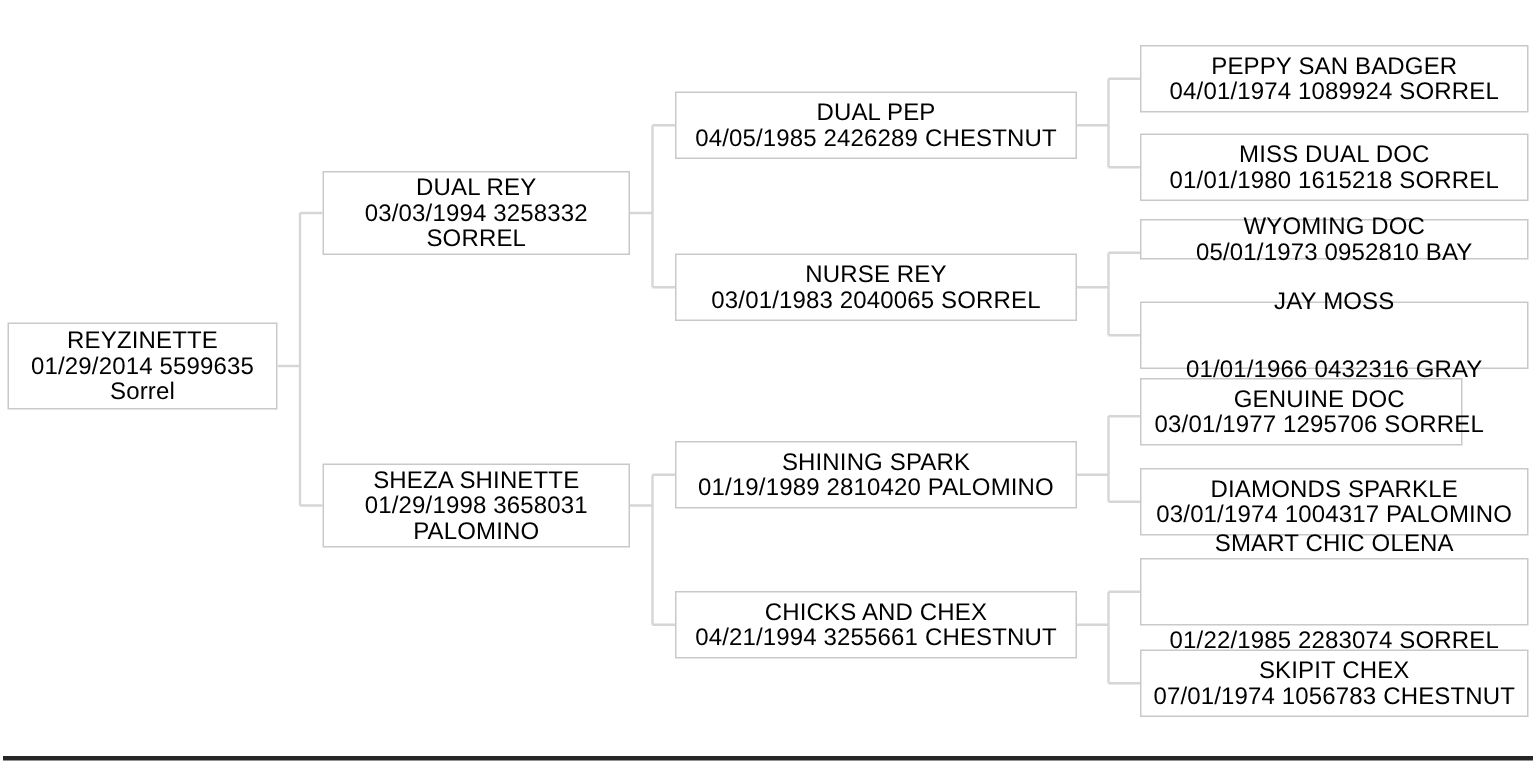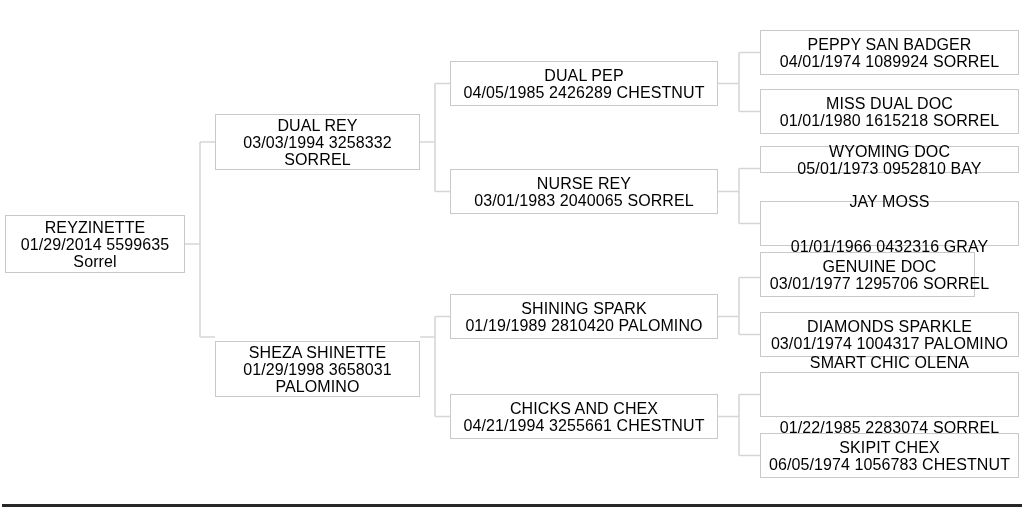"SHEZA SHINETTE" #n-dam { margin-top: 32px -> none }
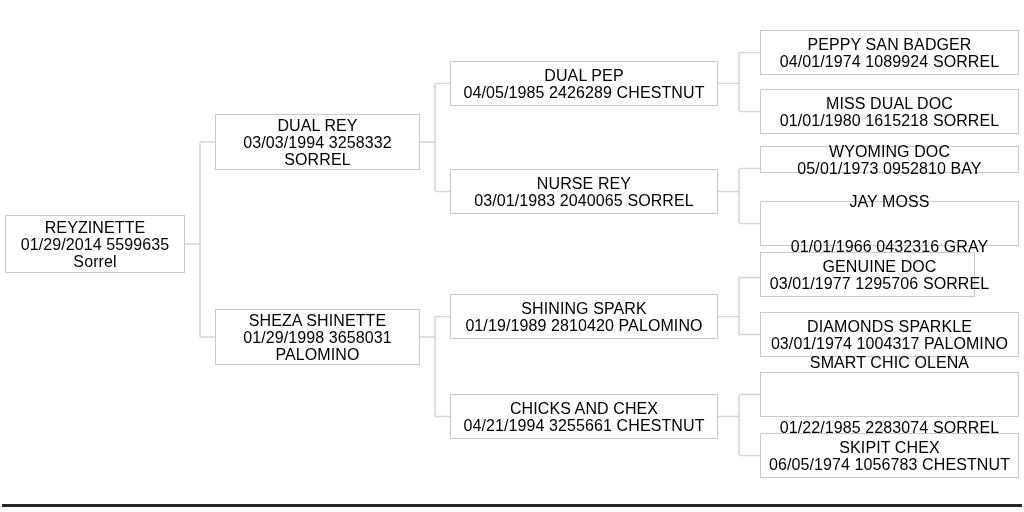"06/05/1974 1056783 CHESTNUT" div.dt { text: 06/05/1974 -> 07/01/1974 }
